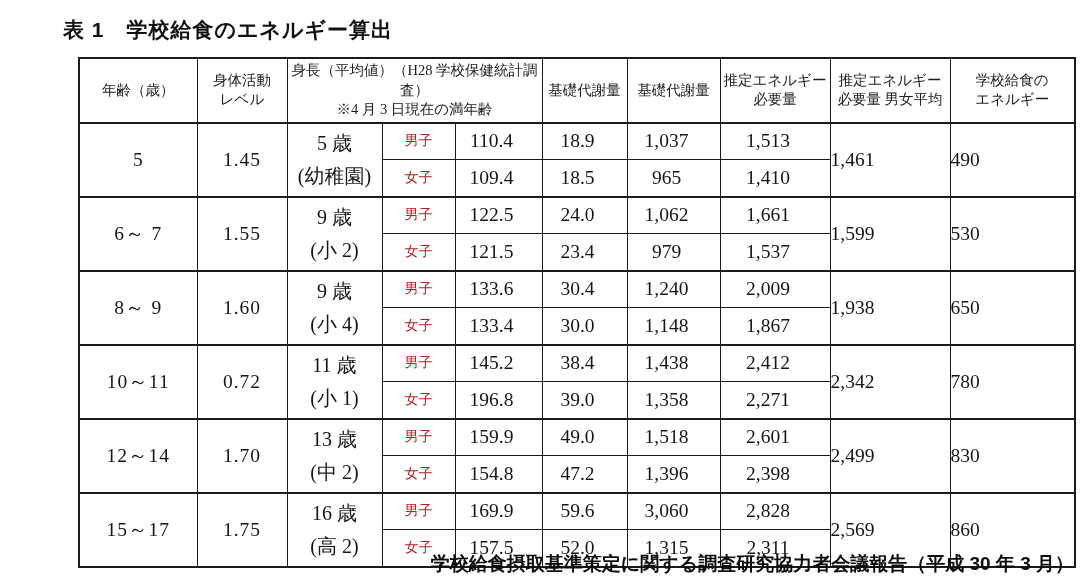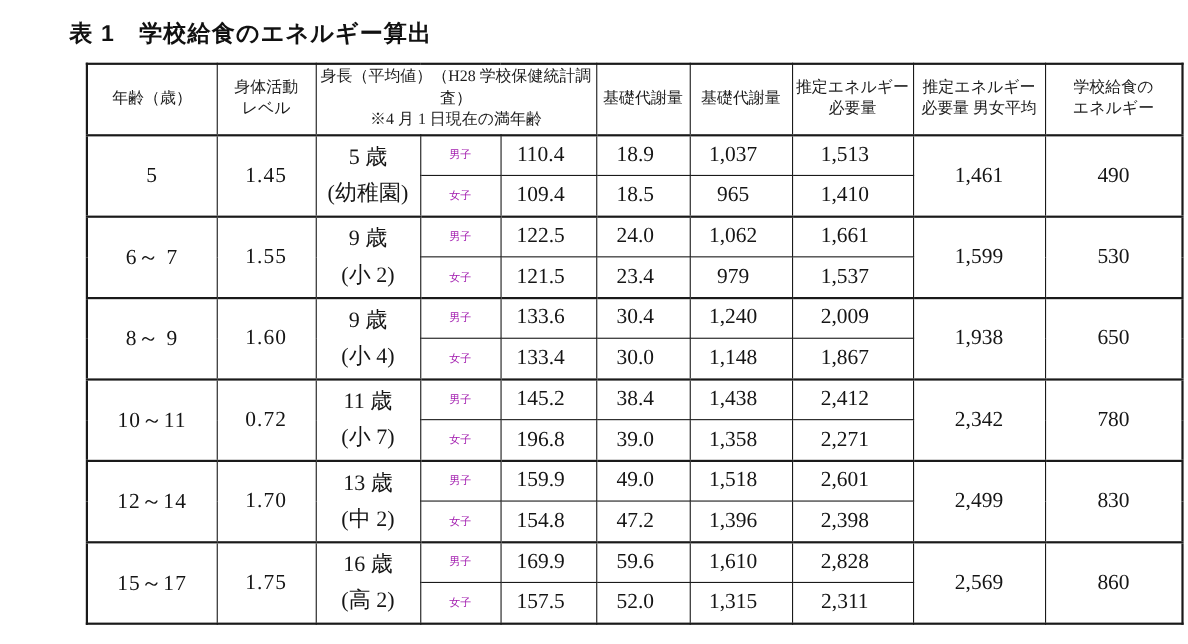"※4 月 1 日現在の満年齢" span.line { text: 1 -> 3 }
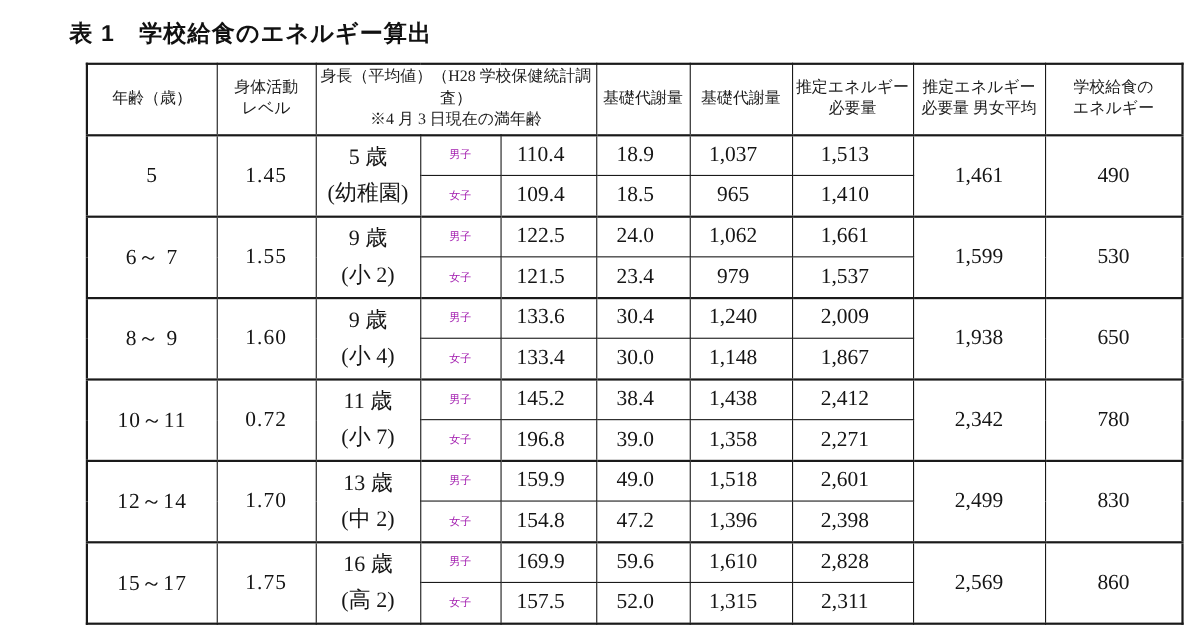"男子" td.sex { color: #a21caf -> #b91c1c; font-size: 10px -> 14px }
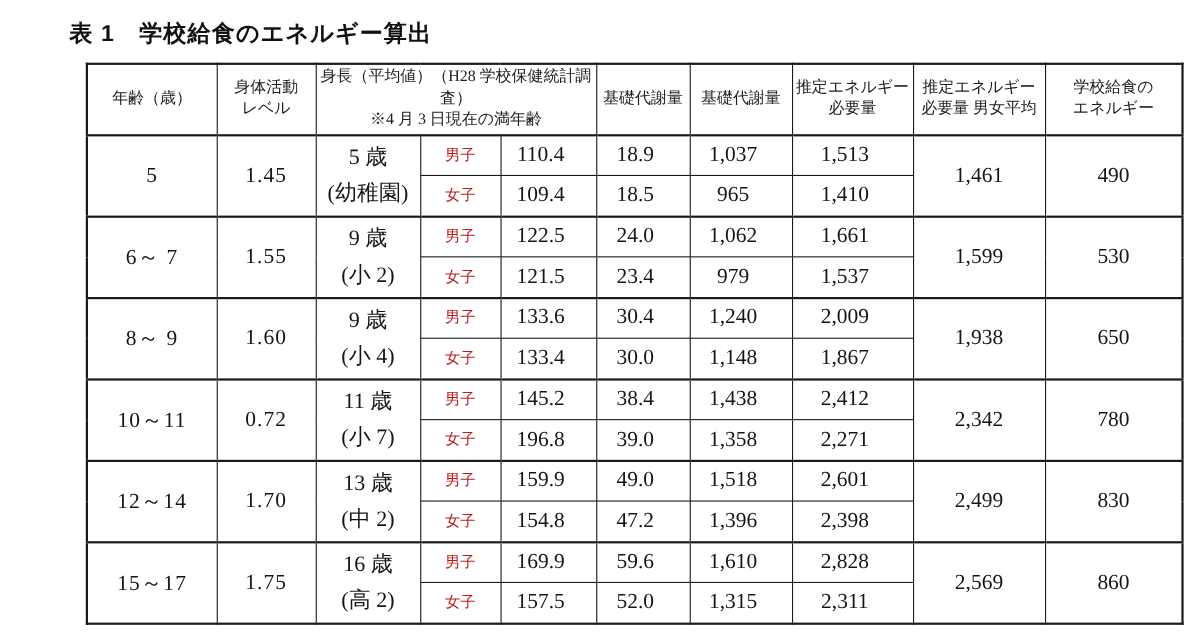"1,461" td.num.centered { text-align: center -> left }
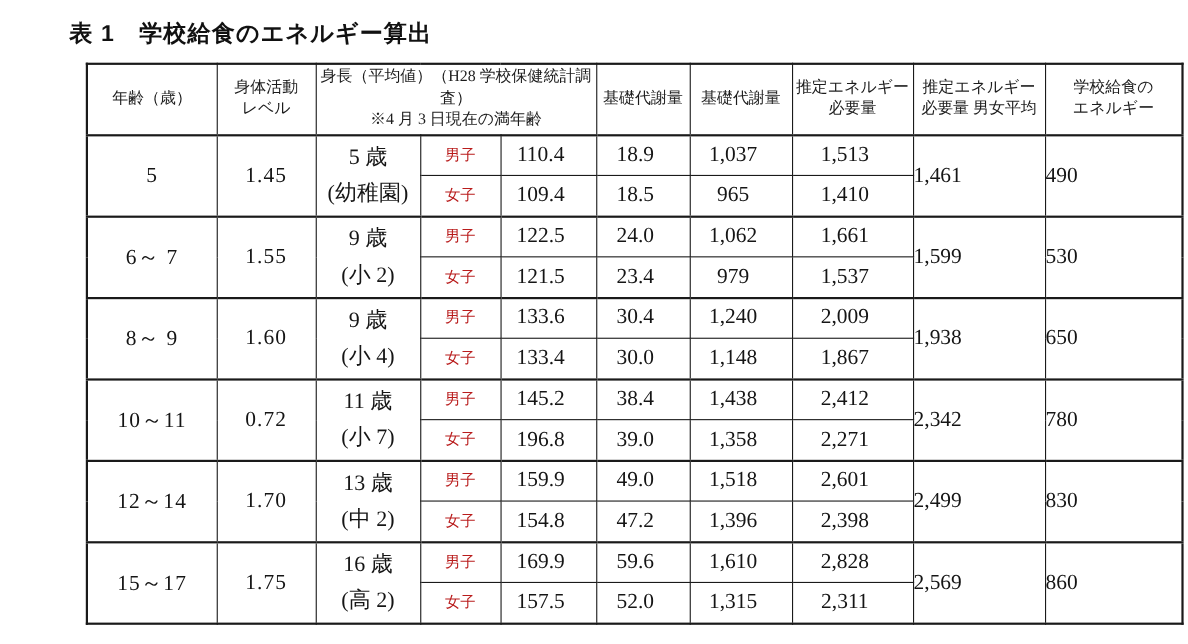"(小 7)" span.line { text: 7 -> 1 }
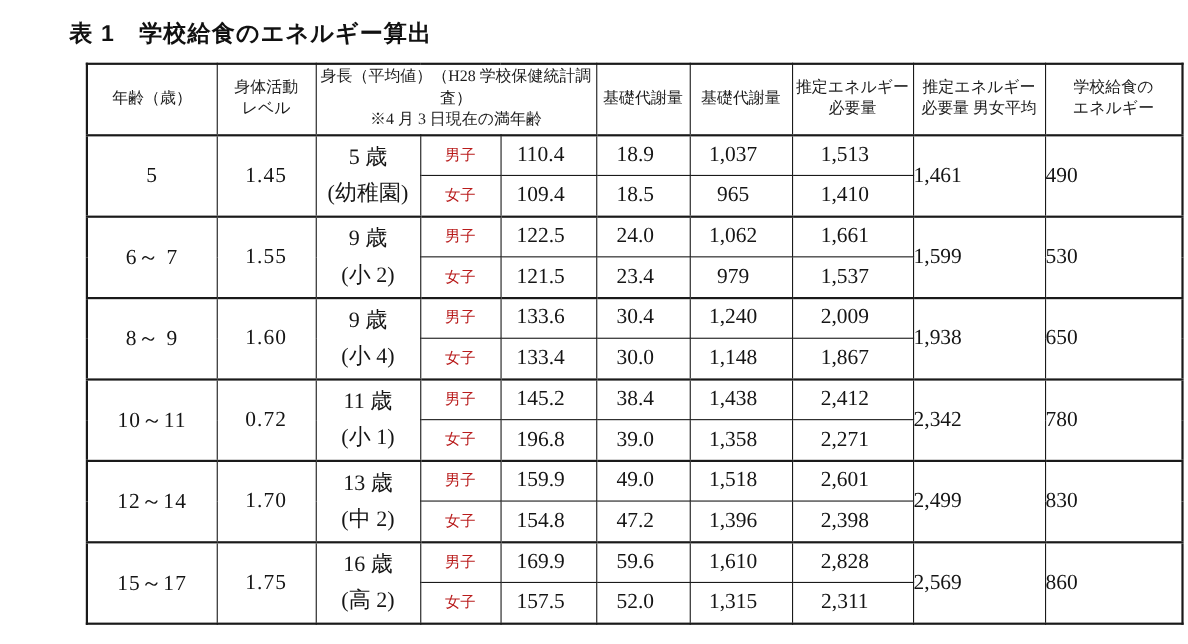"1,610" td.c { text: 1,610 -> 3,060 }
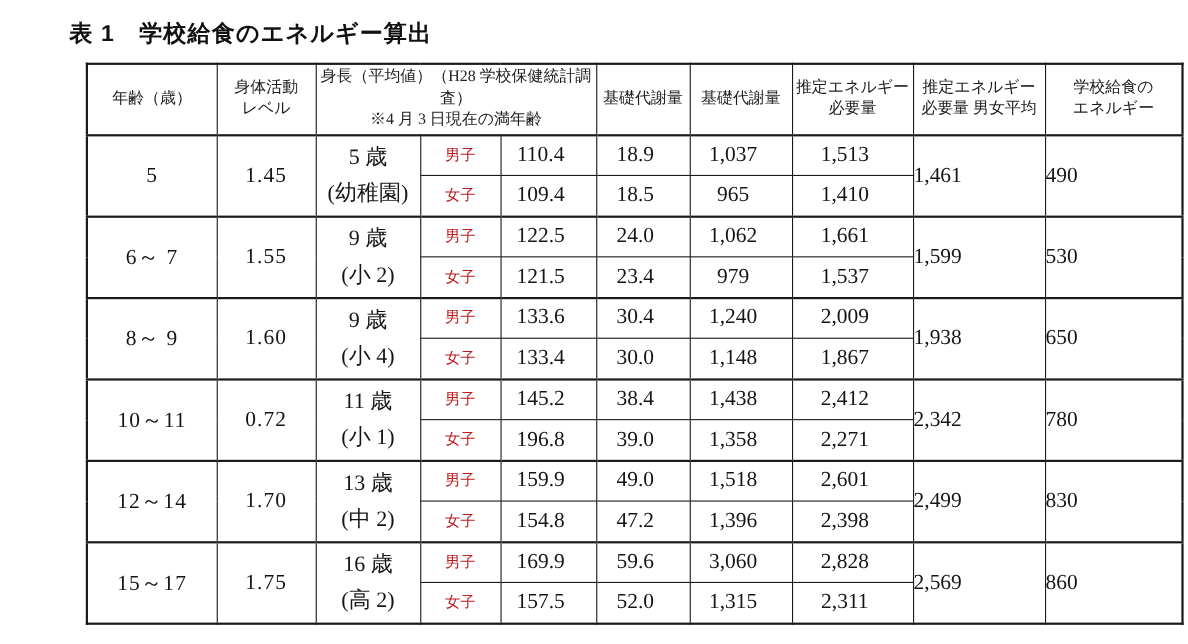"学校給食摂取基準策定に関する調査研究協力者会議報告（平成 30 年 3 月）" div { html: none -> <div>学校給食摂取基準策定に関する調査研究協力者会議報告（平成 30 年 3 月）</div> }
